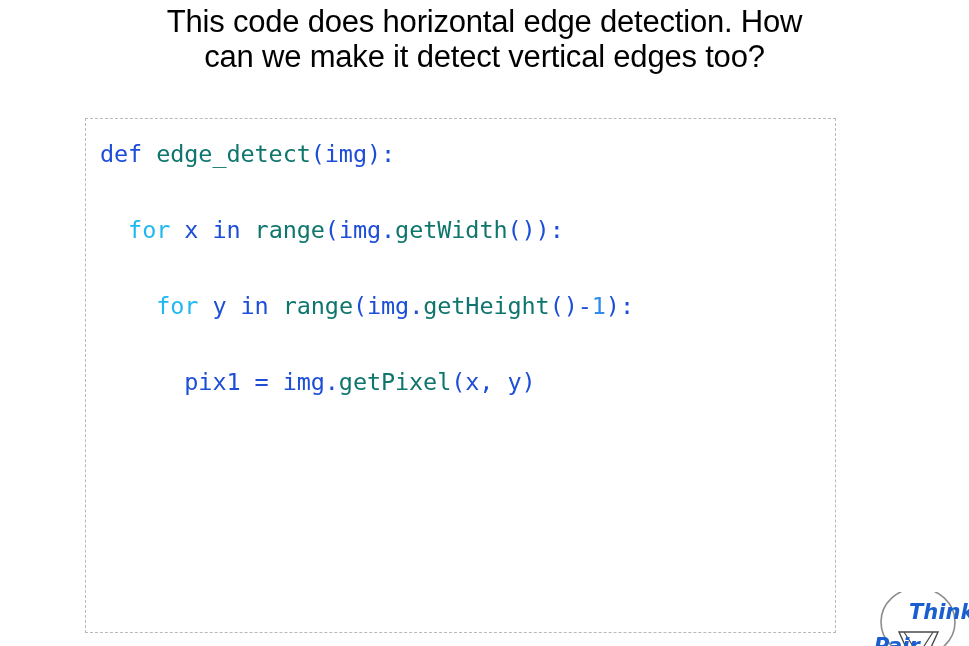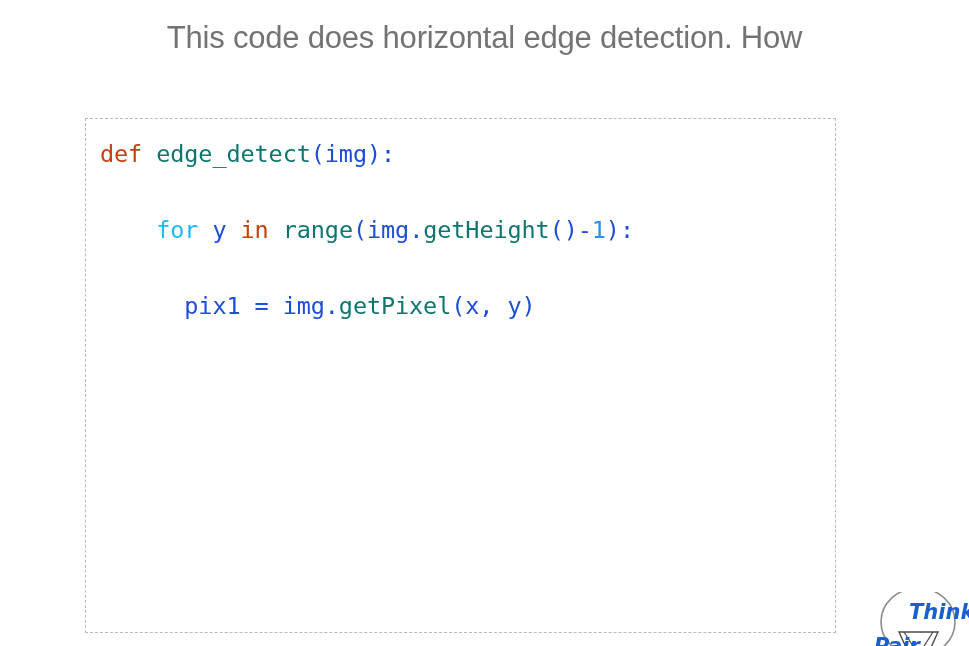"This code does horizontal edge" #slide-title { color: #737373 -> #000000; padding-top: 20px -> 4px }
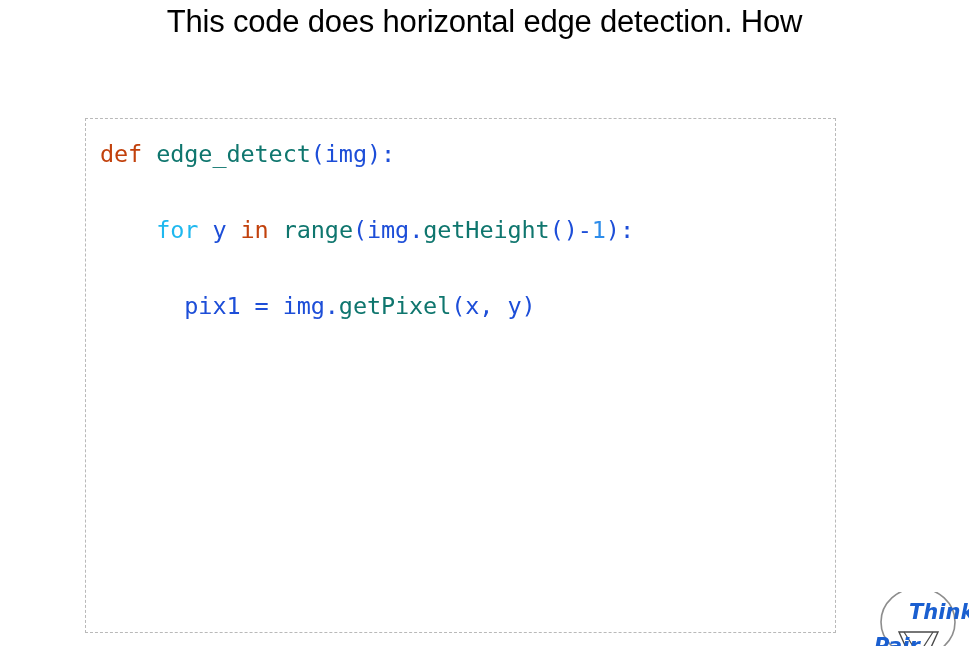"can we make it detect" span.title-line { html: none -> <span>can we make it detect vertical edges too?</span> }
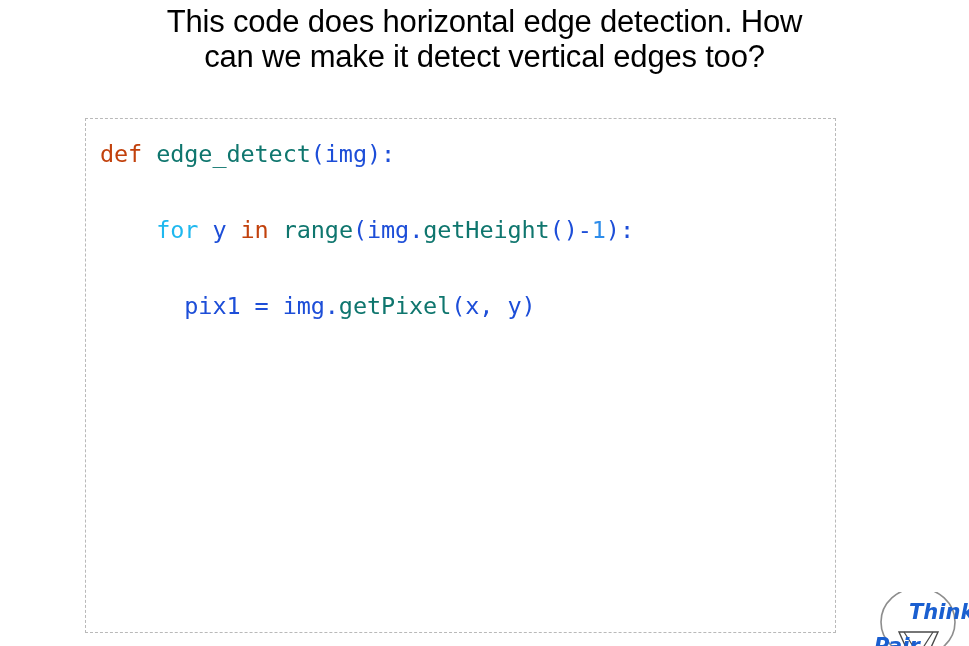"def" .t-kw { color: #c2410c -> #1d4ed8 }
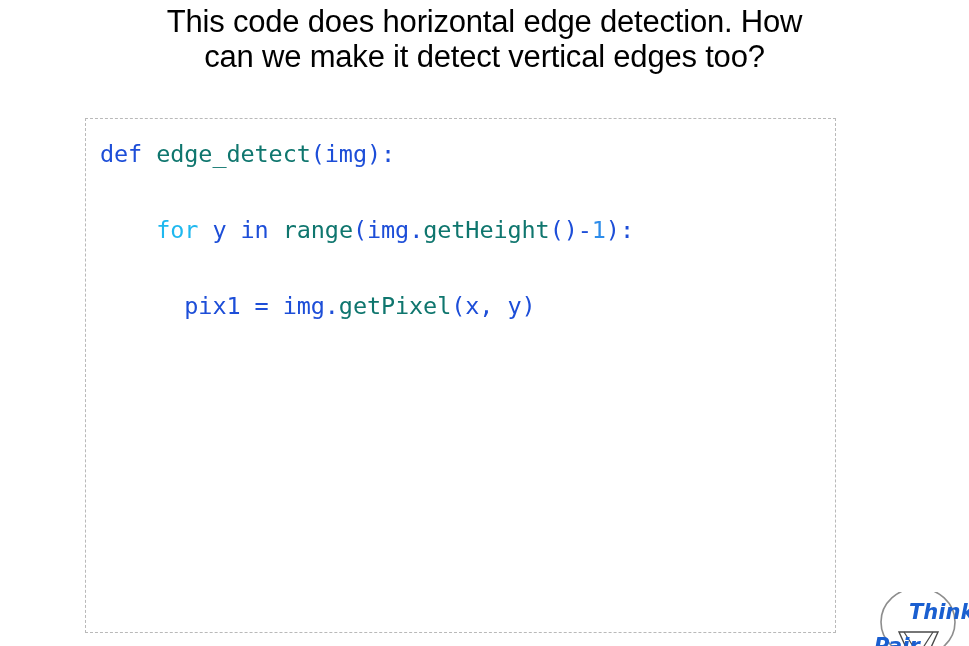"for x in range(img.getWidth()):" span.code-line { html: none -> <span><span> </span><span>for</span><span> x </span><span>in</span><span> </span><span>range</span><span>(img.</span><span>getWidth</span><span>()):</span></span> }
